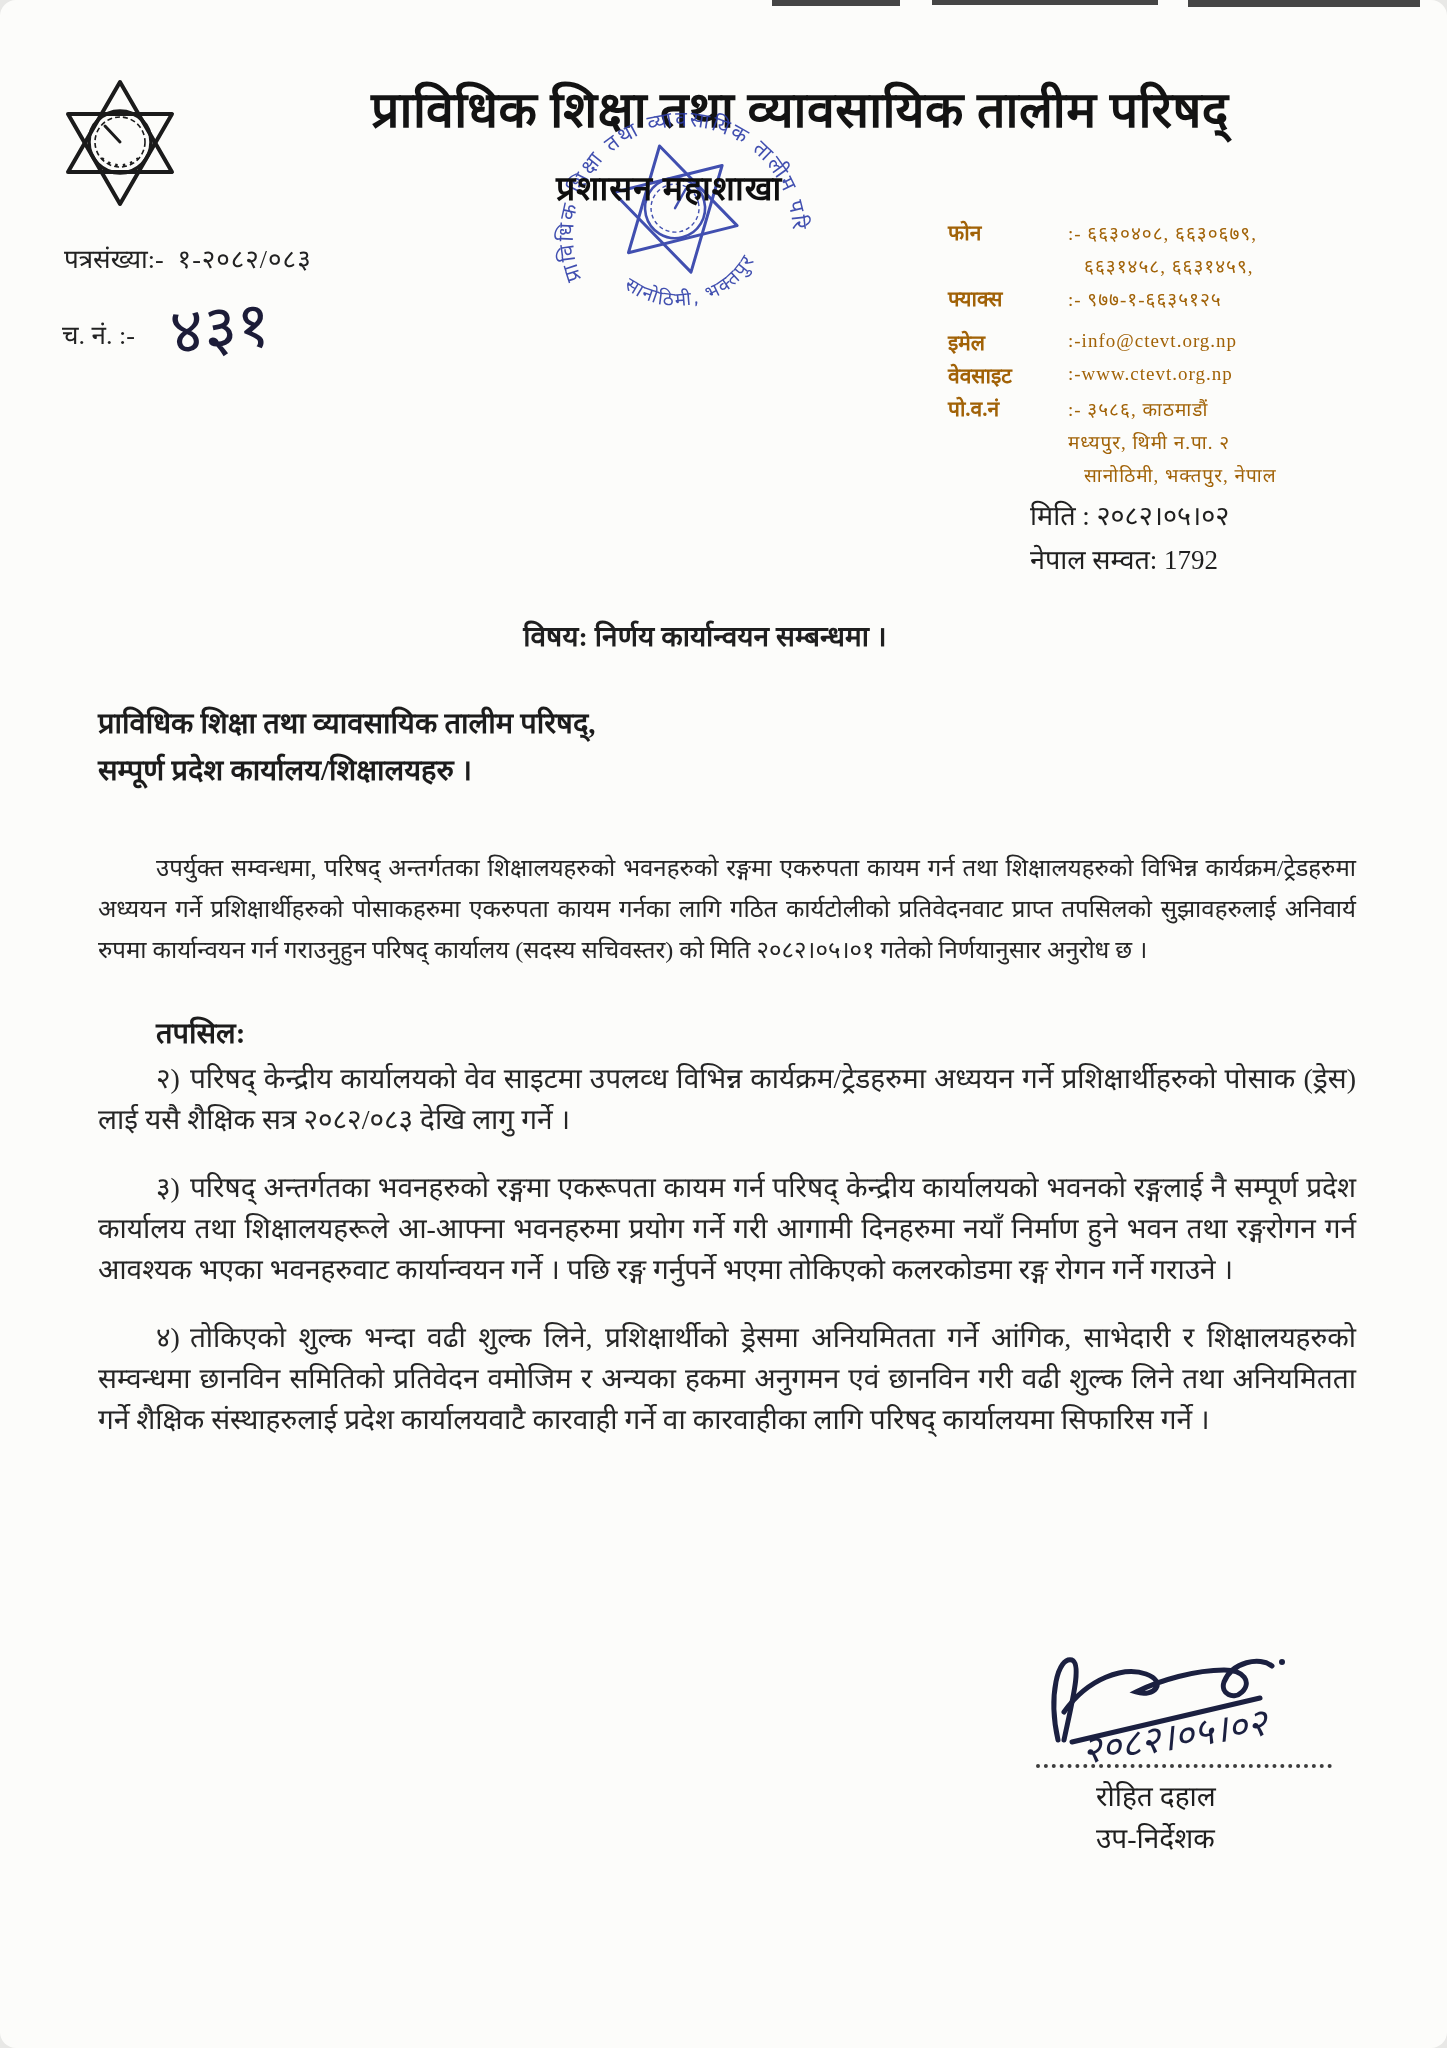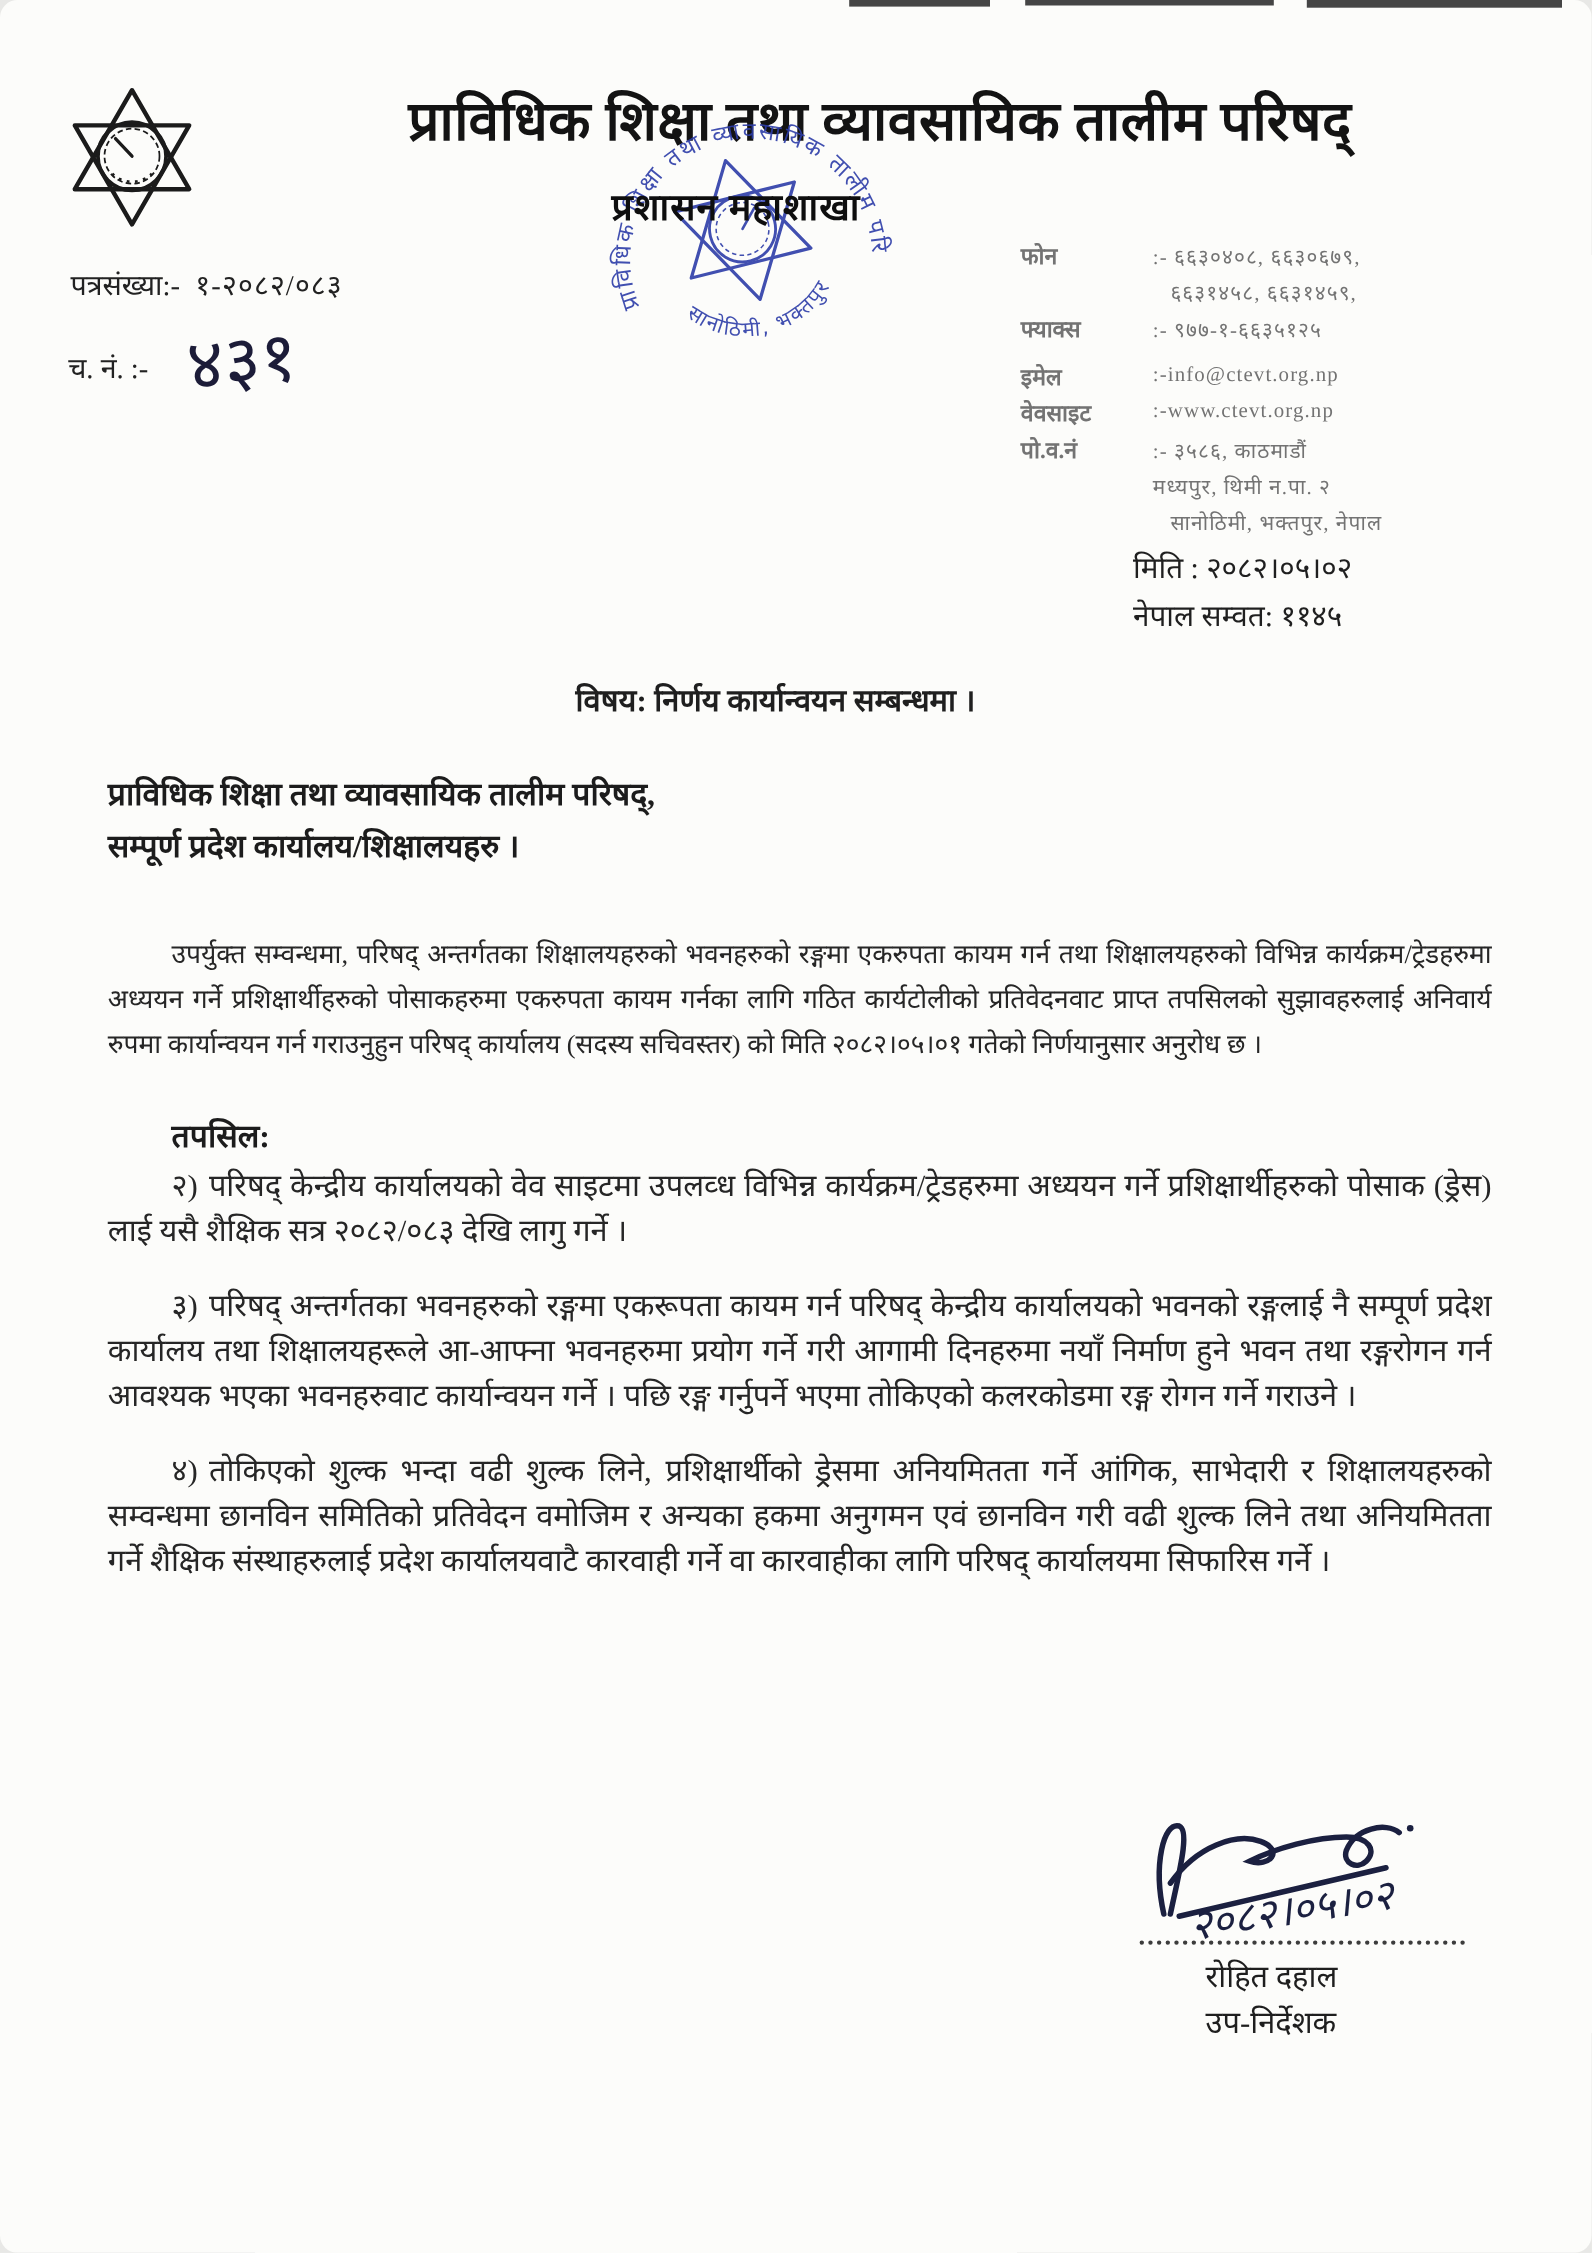"फोन" .contact { color: #737373 -> #a16207; left: 928px -> 948px }
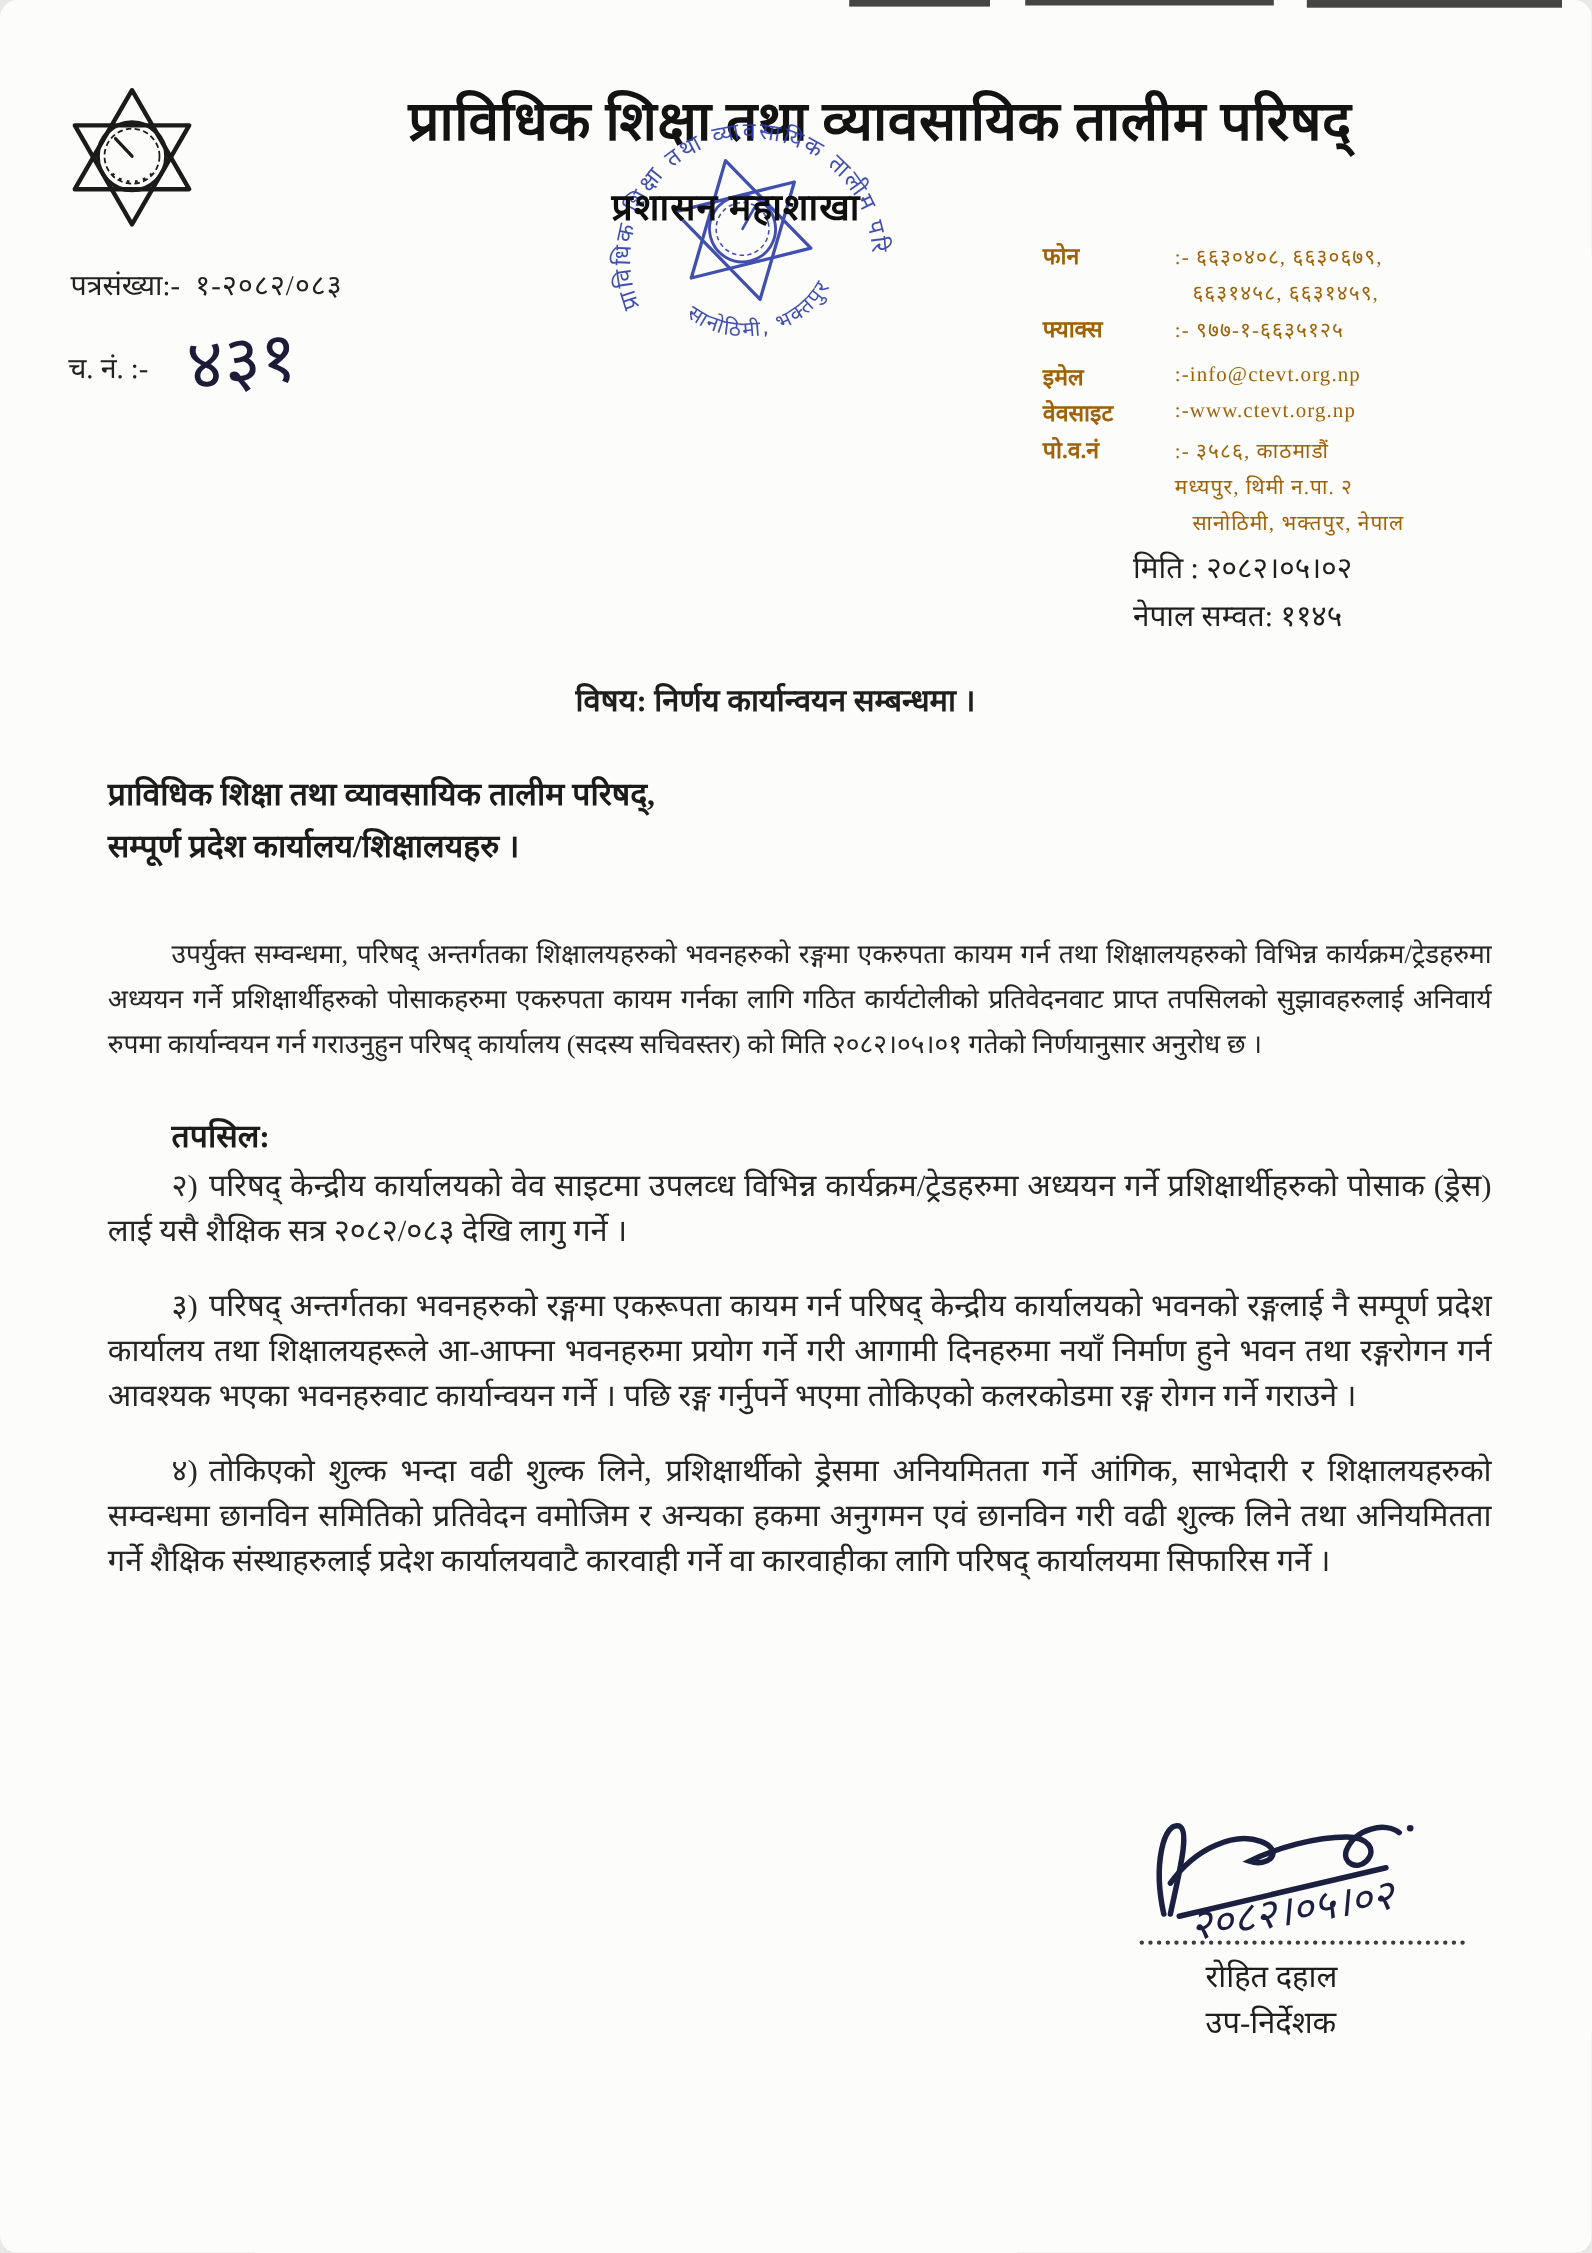"नेपाल सम्वत: ११४५" div { text: ११४५ -> 1792 }
